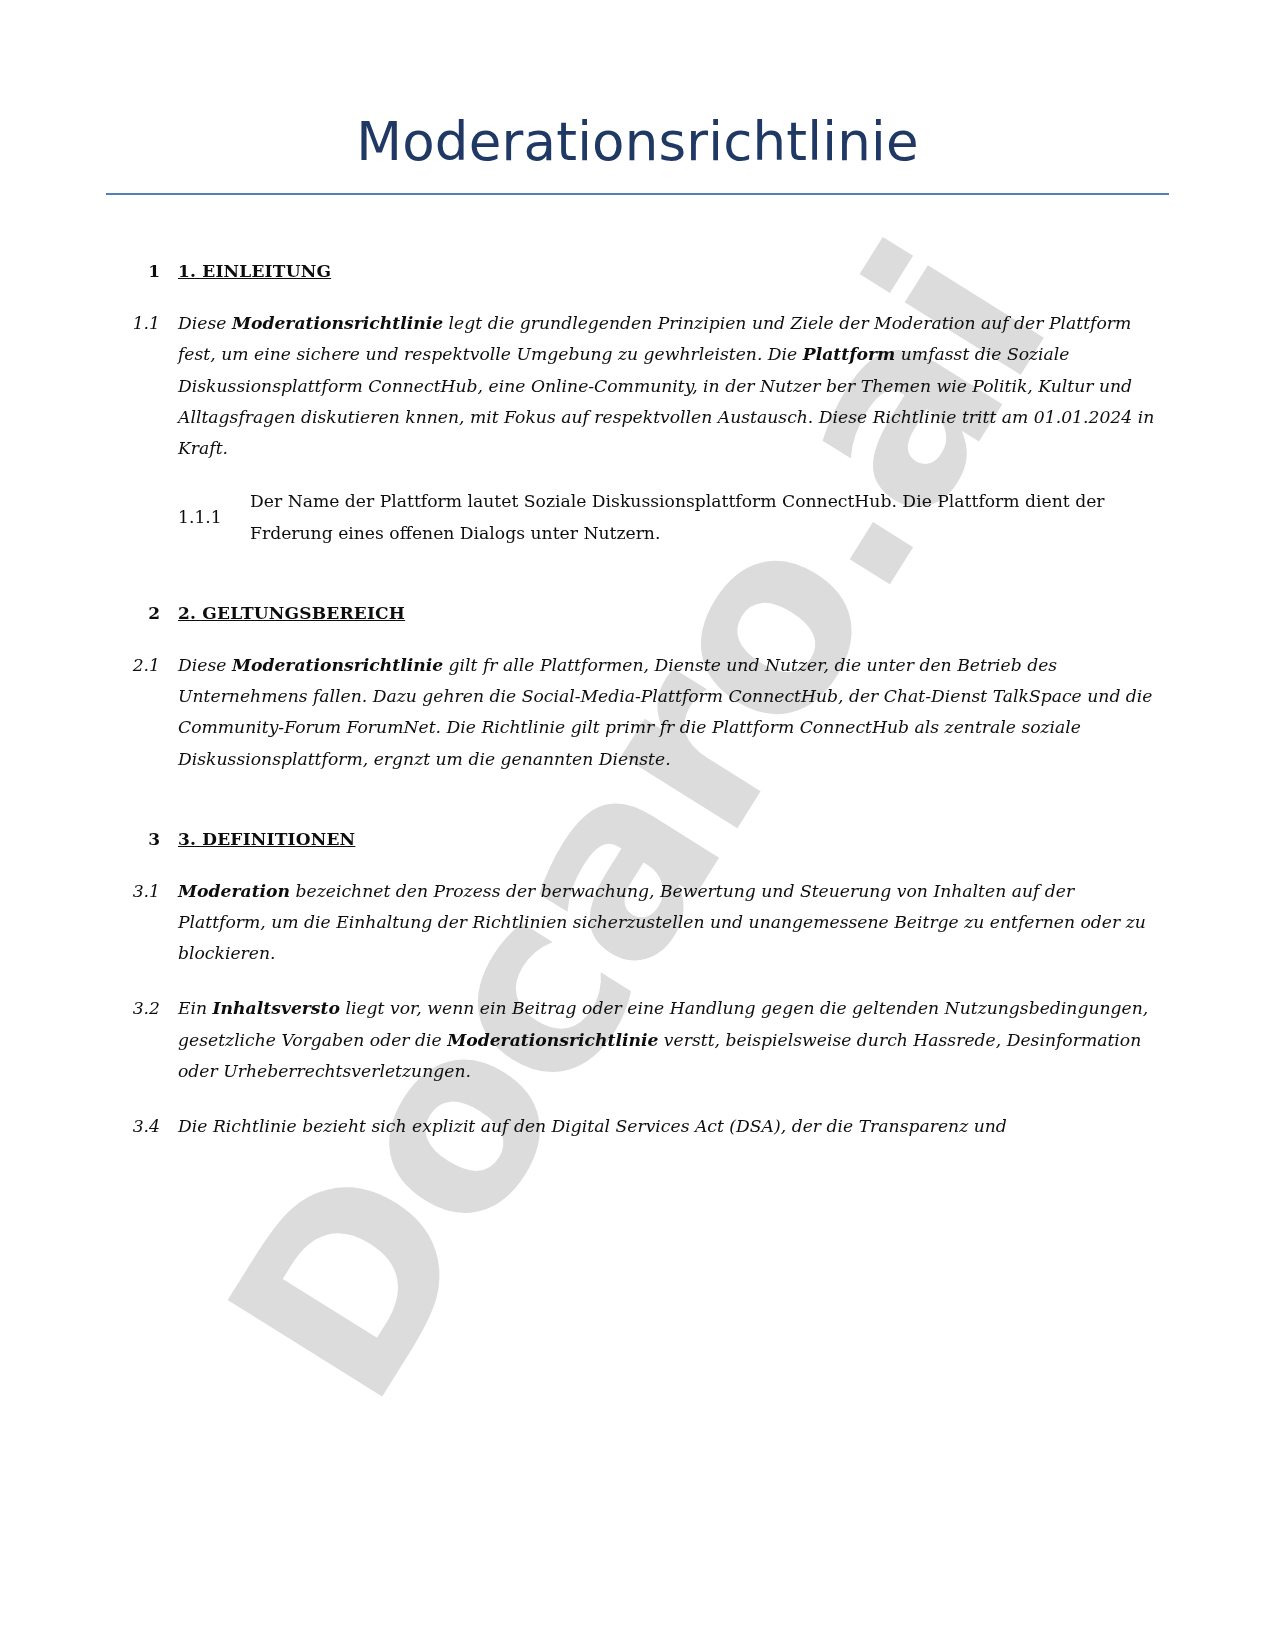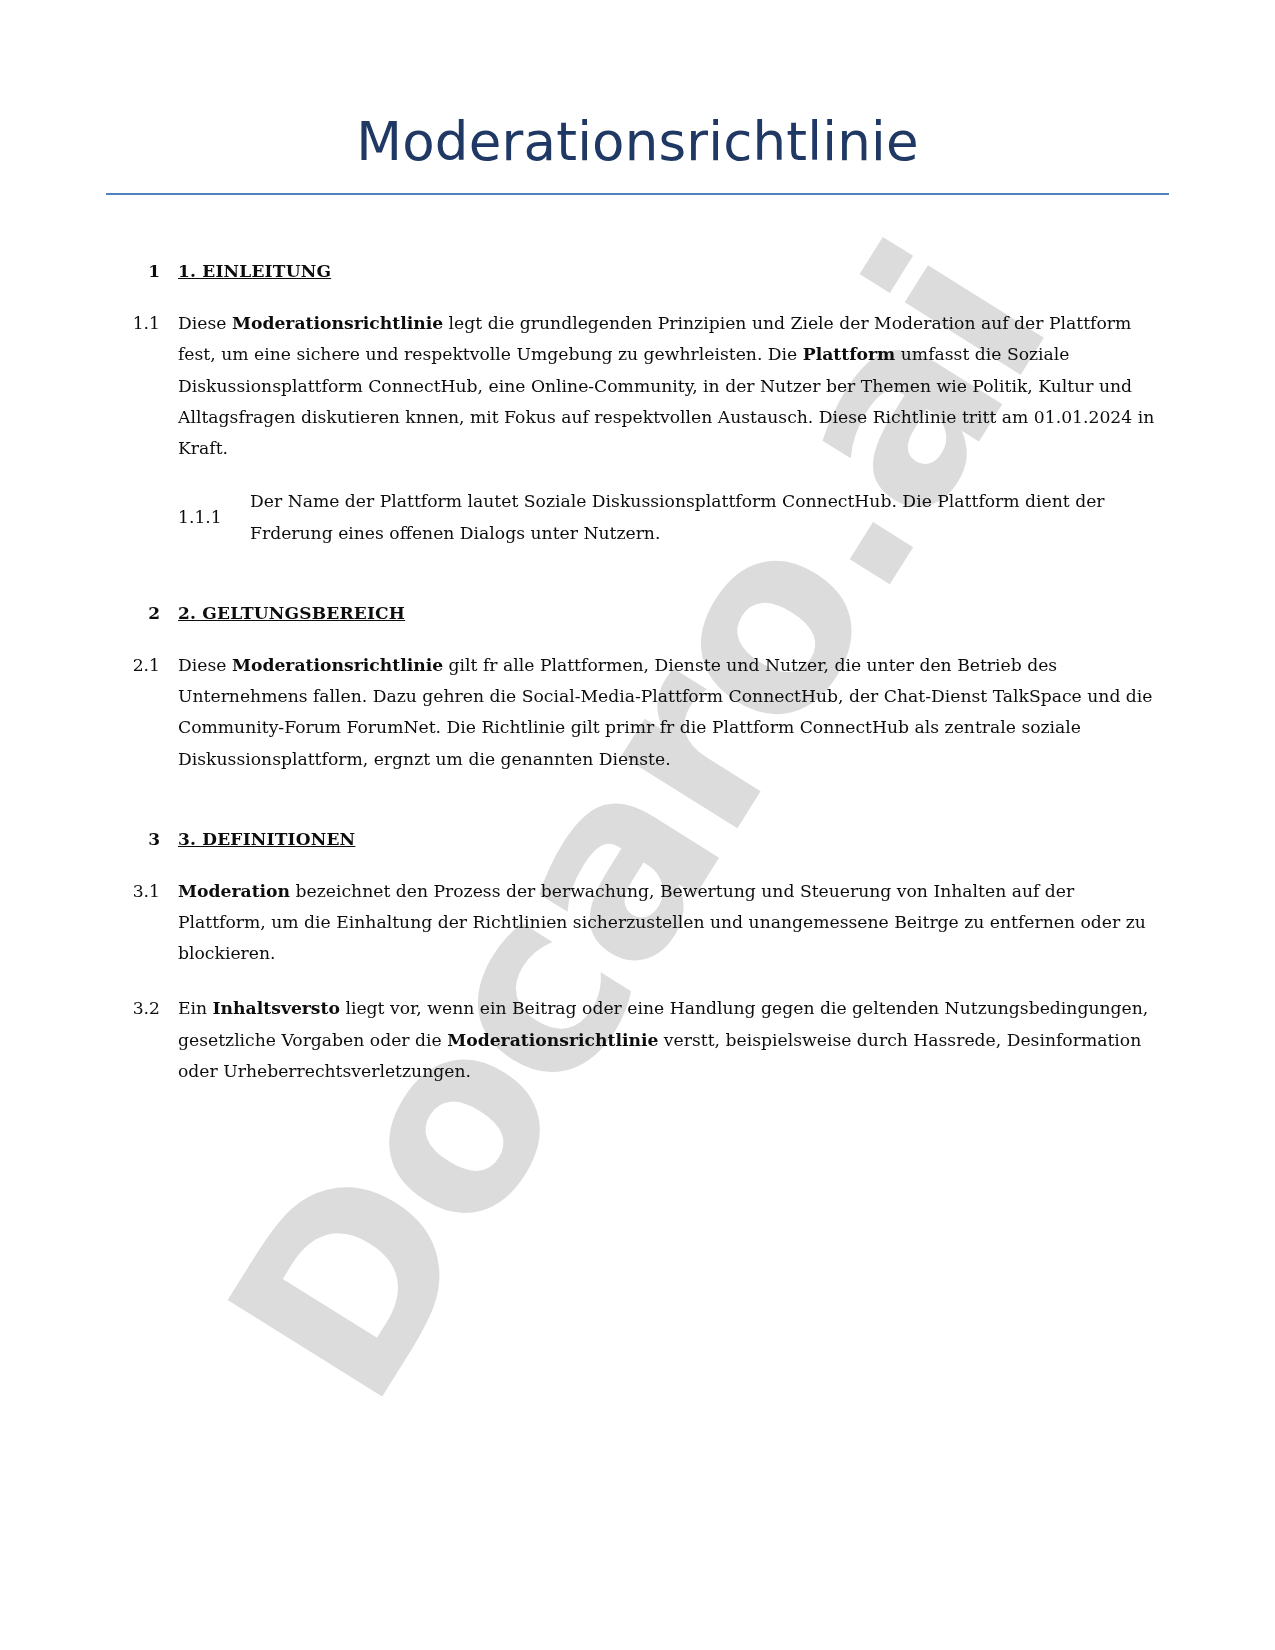"1.1" .p-l2 { font-style: none -> italic }
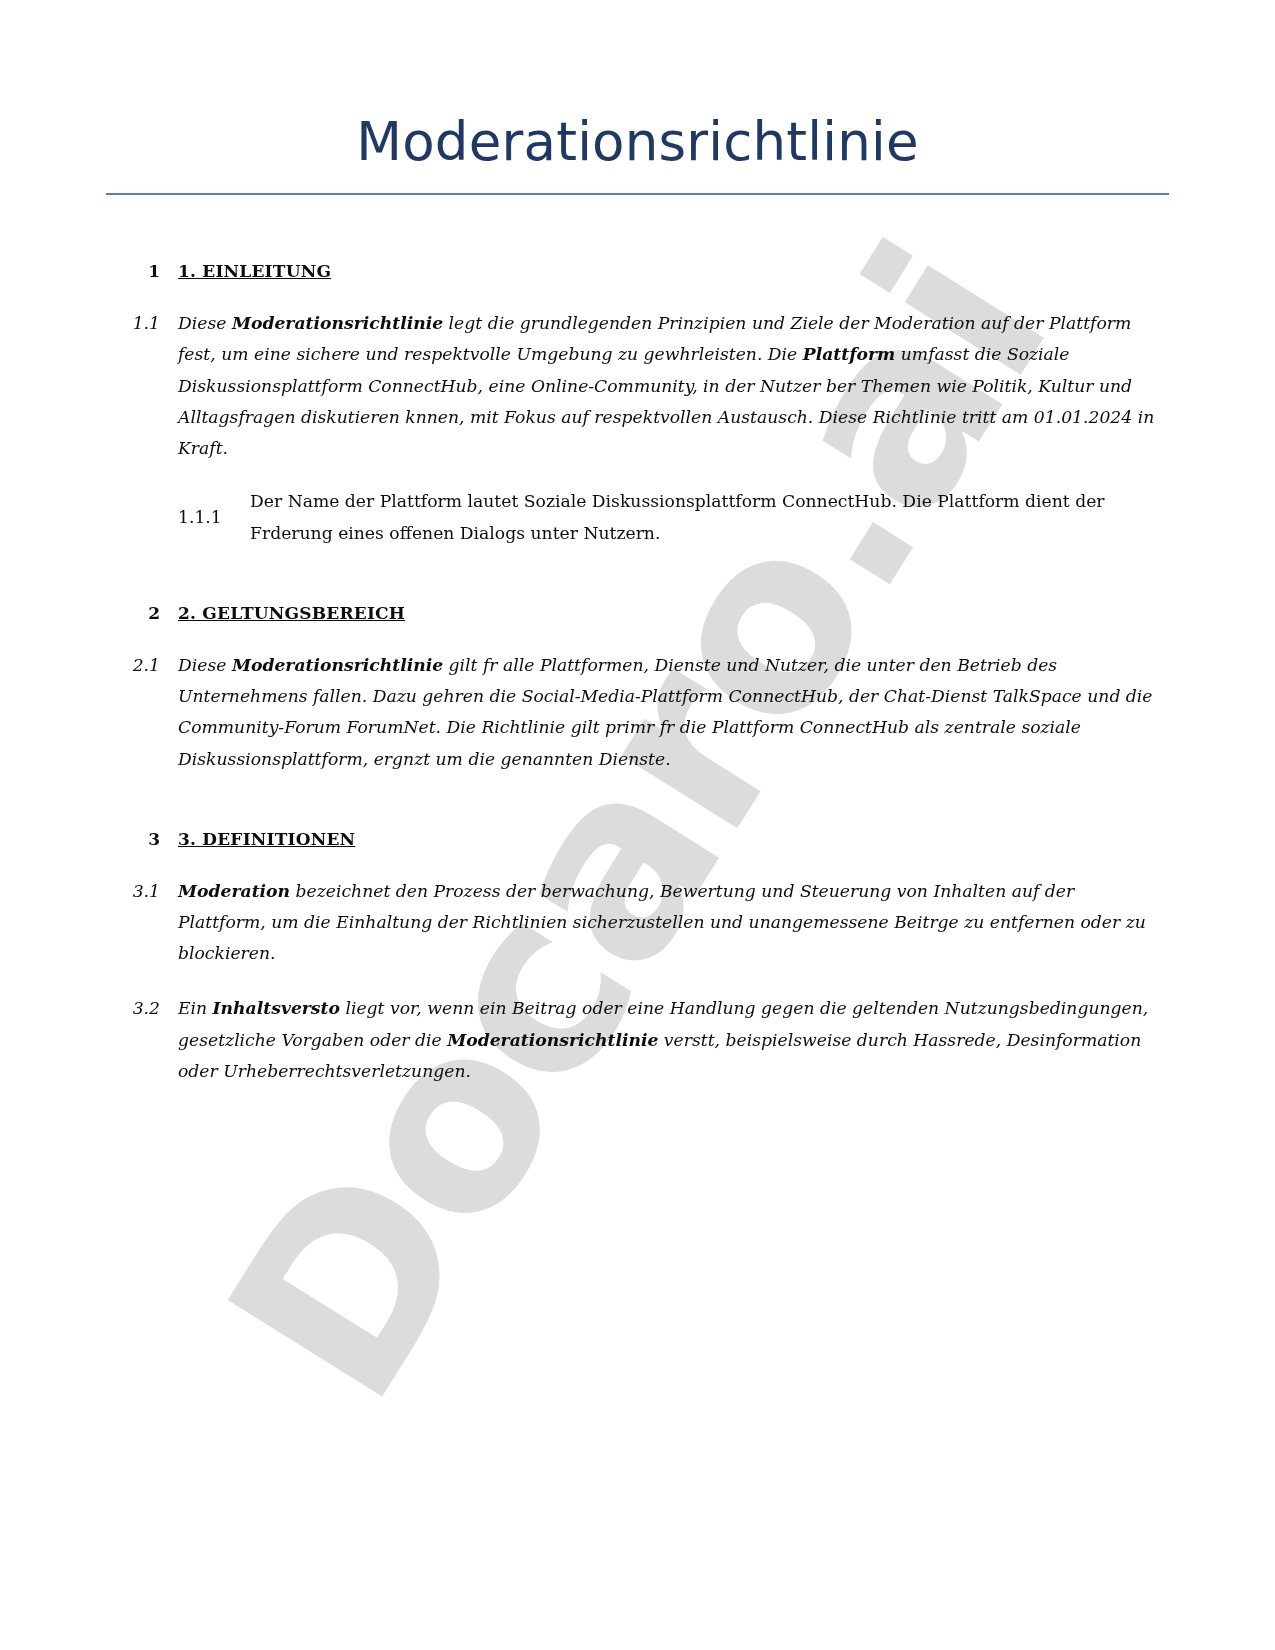"3.4" div.p-l2 { html: none -> <div> <div>3.4</div> <div><span>Die Richtlinie bezieht sich explizit auf den Digital Services Act (DSA), der die Transparenz und</span></div> </div> }
